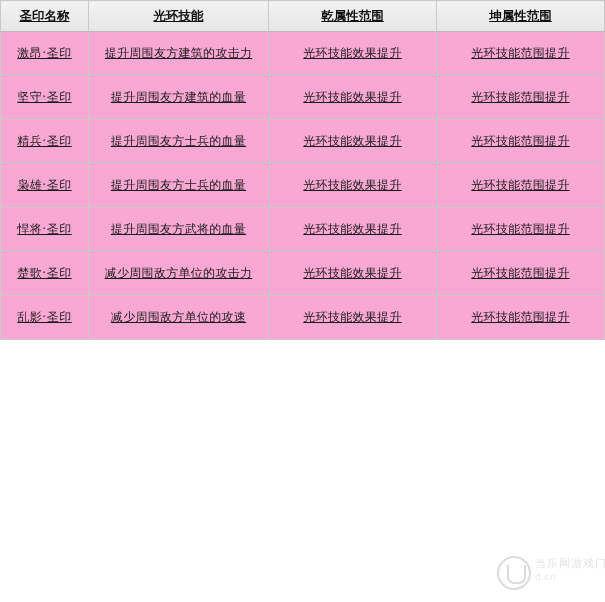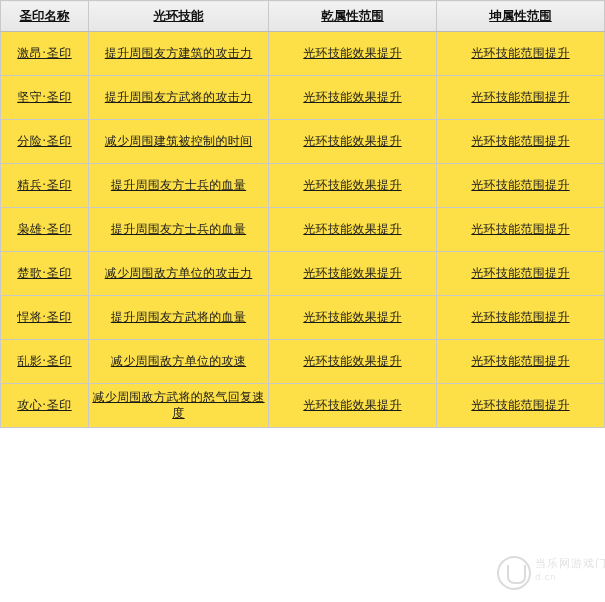"激昂·圣印" table.seal-table tbody td { background: #fde047 -> #f9a8d4 }
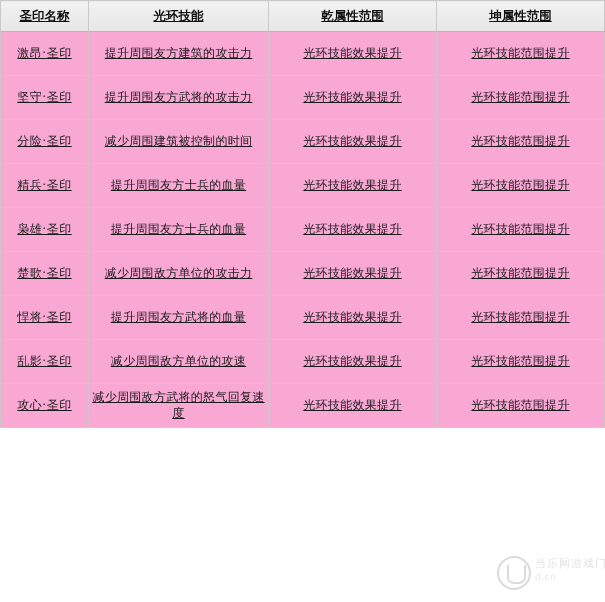"提升周围友方武将的攻击力" td.cell-skill { text: 武将的攻击力 -> 建筑的血量 }
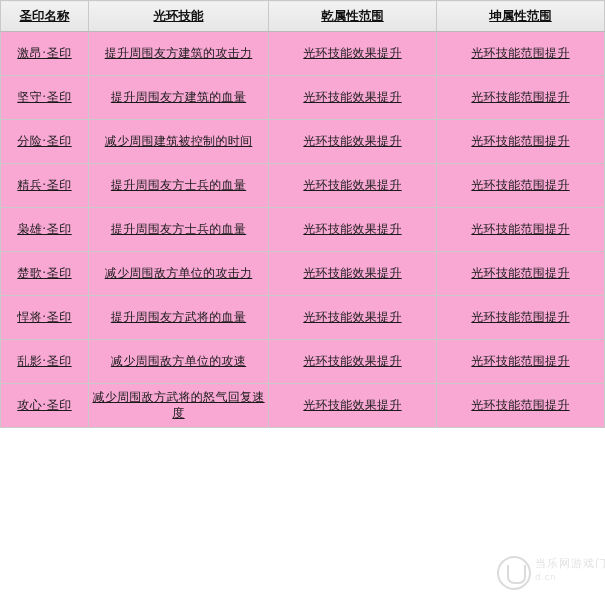"分险·圣印" tr { html: <tr> <td>分险·圣印</td> <td>减少周围建筑被控制的时间</td> <td>光环技能效果提升</td> <td>光环技能范围提升</td> </tr> -> none }
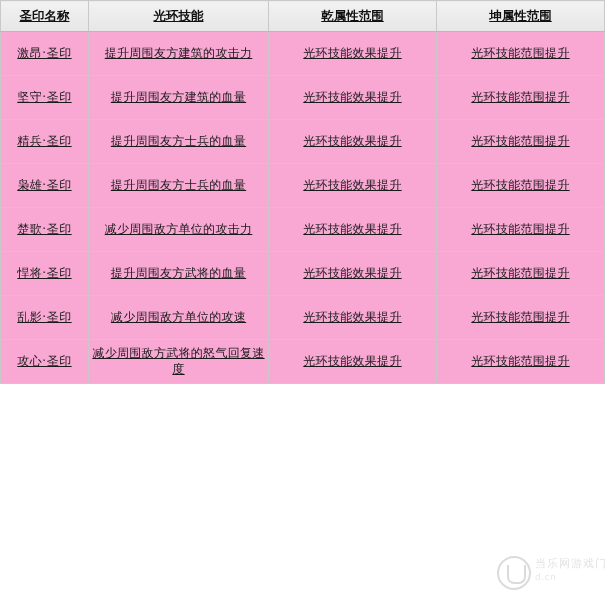"楚歌·圣印" tr { order: before "悍将·圣印" -> after "悍将·圣印" }
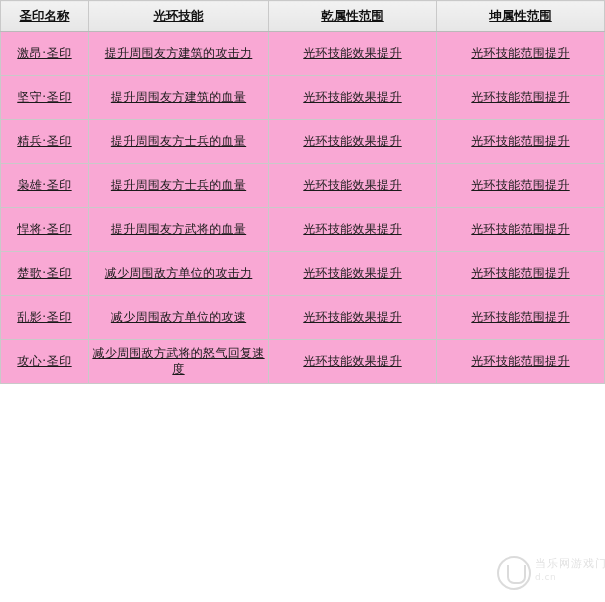"攻心·圣印" tr { html: <tr> <td>攻心·圣印</td> <td>减少周围敌方武将的怒气回复速度</td> <td>光环技能效果提升</td> <td>光环技能范围提升</td> </tr> -> none }
